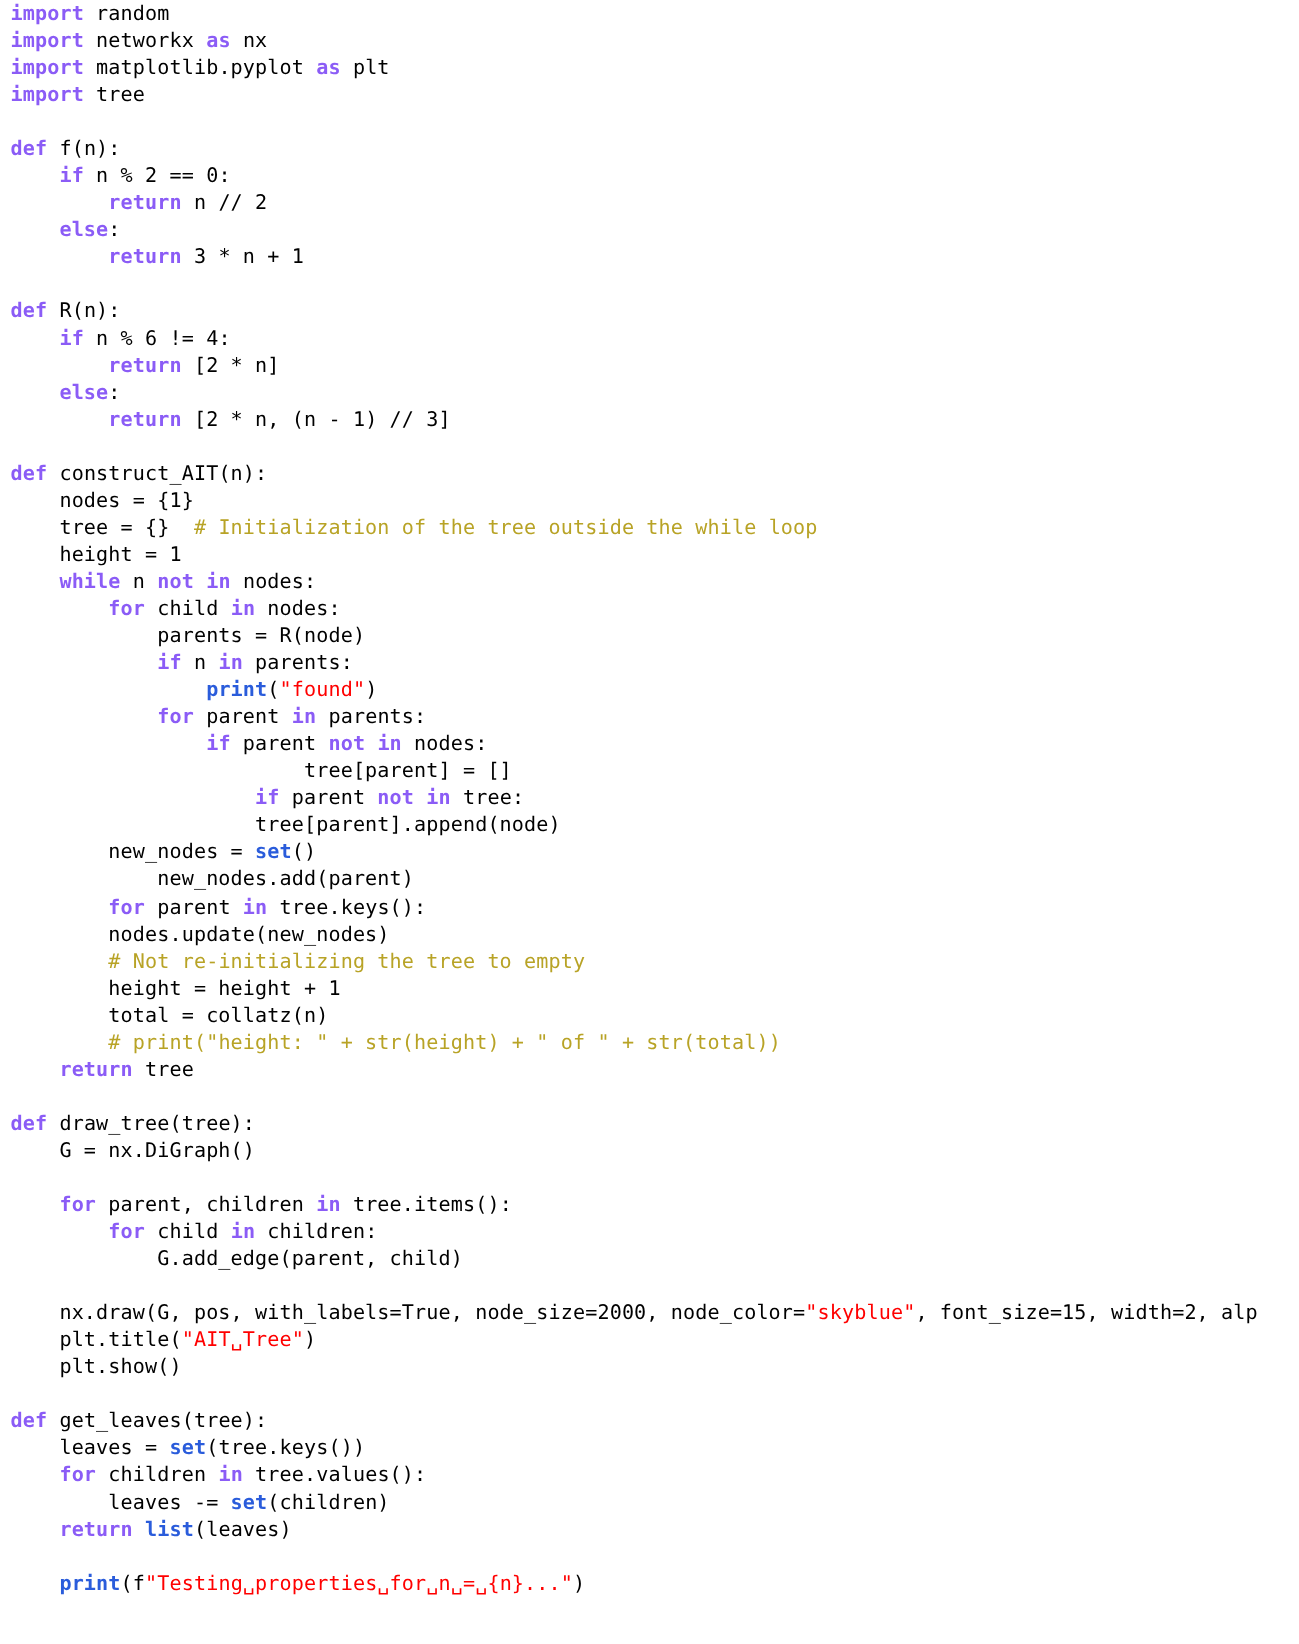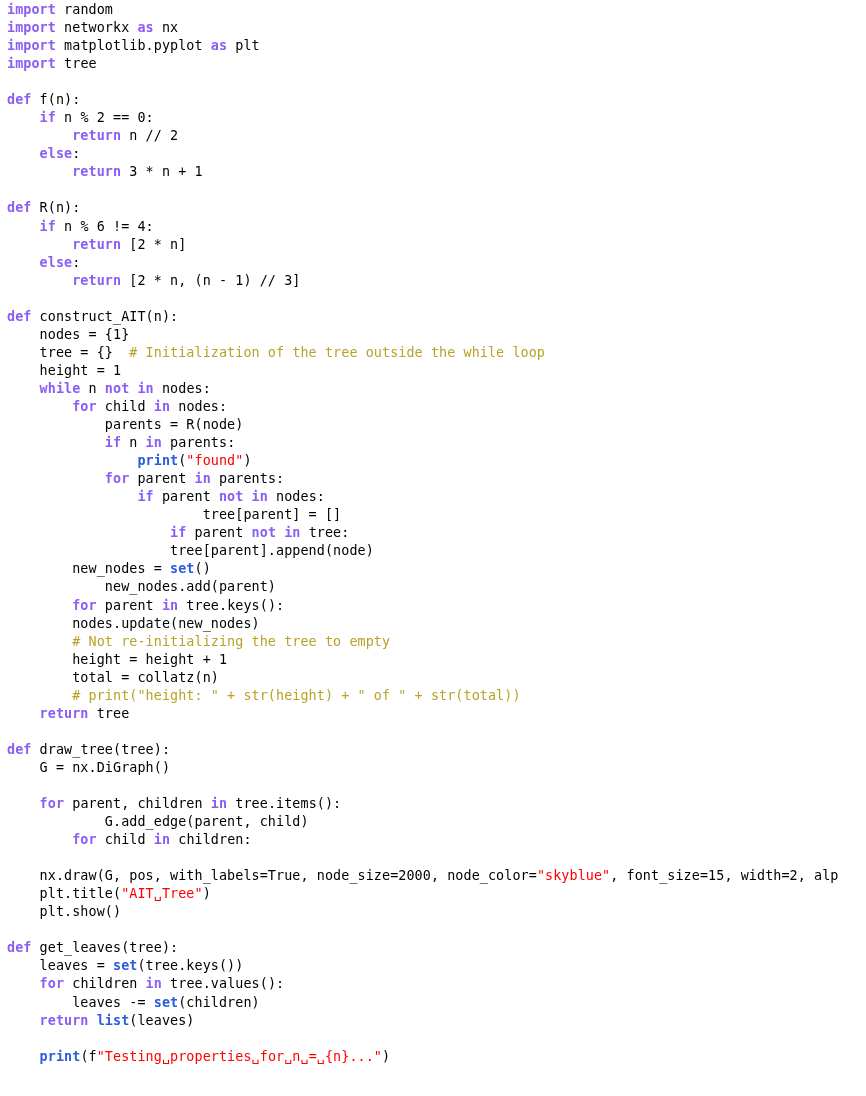"G.add_edge(parent, child)" div.code-line { order: before "for child in children:" -> after "for child in children:" }
